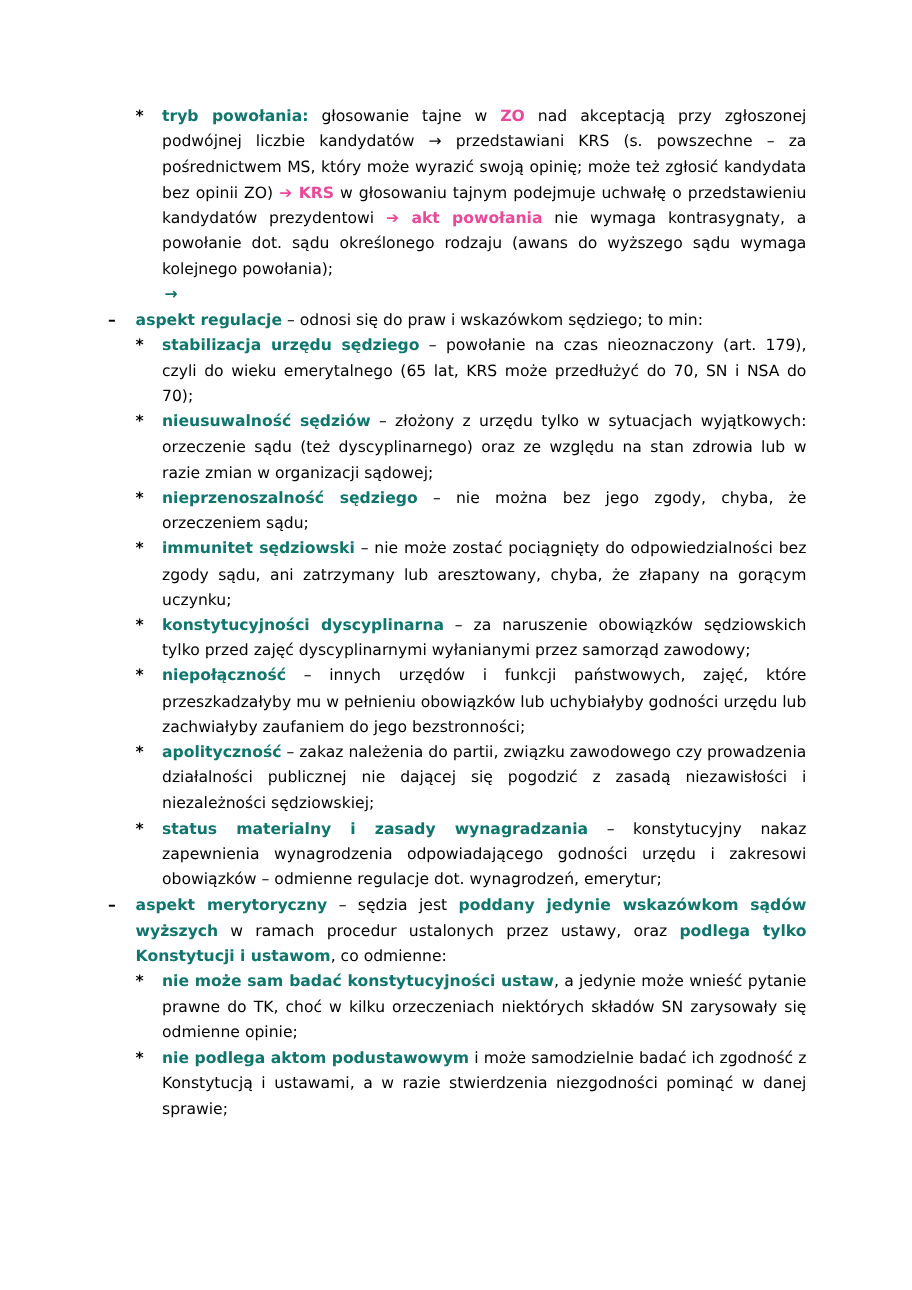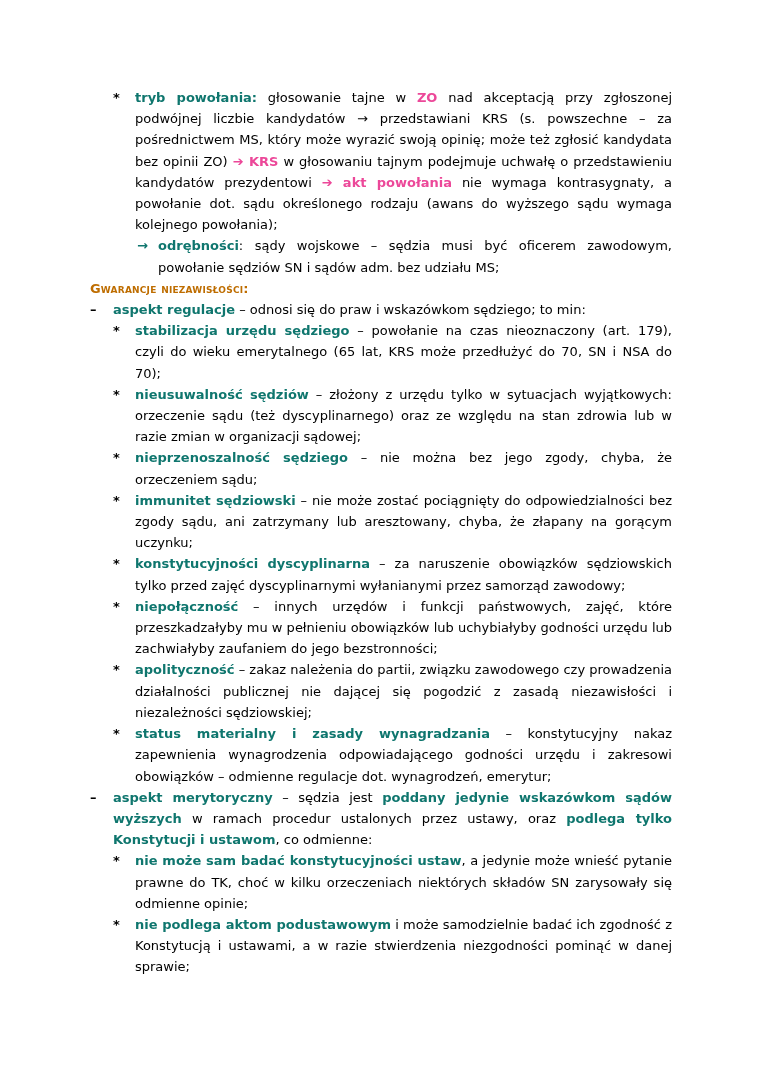"odrębności: sądy wojskowe – sędzia" div.content { html: <div><span>odrębności</span><span>: sądy wojskowe – sędzia musi być oficerem zawodowym, powołanie sędziów SN i sądów adm. bez udziału MS;</span></div> -> none }
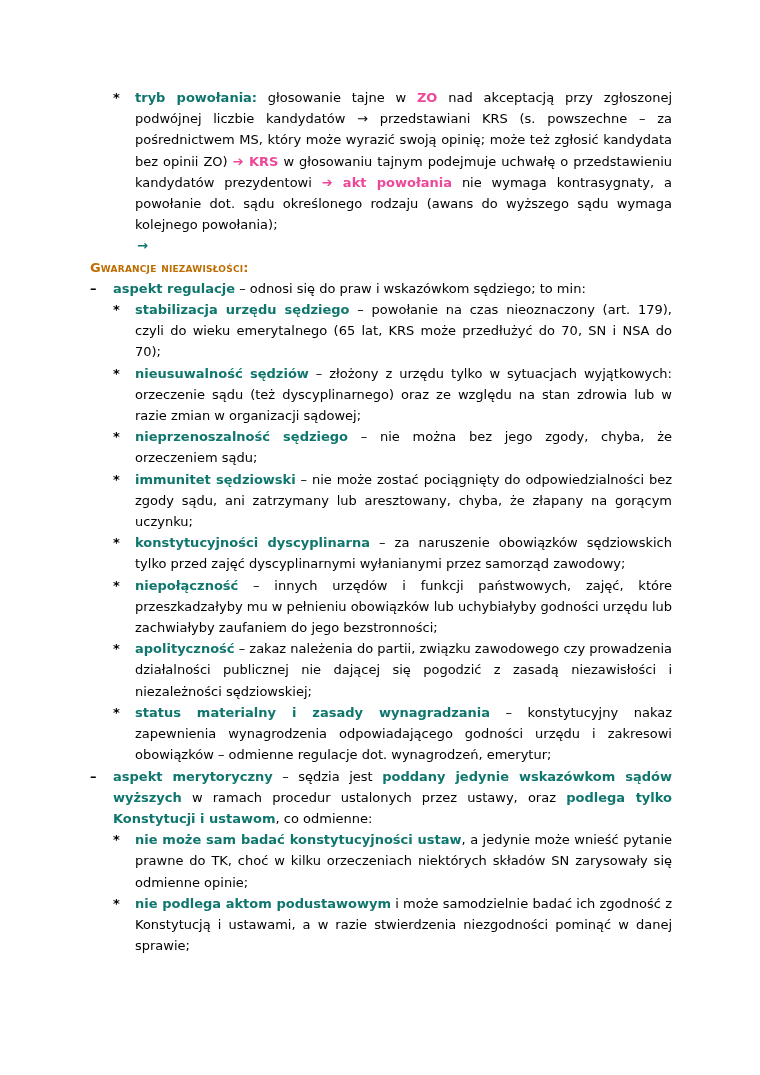"Gwarancje niezawisłości:" div.li { html: <div> <div><span>Gwarancje niezawisłości:</span></div> </div> -> none }
